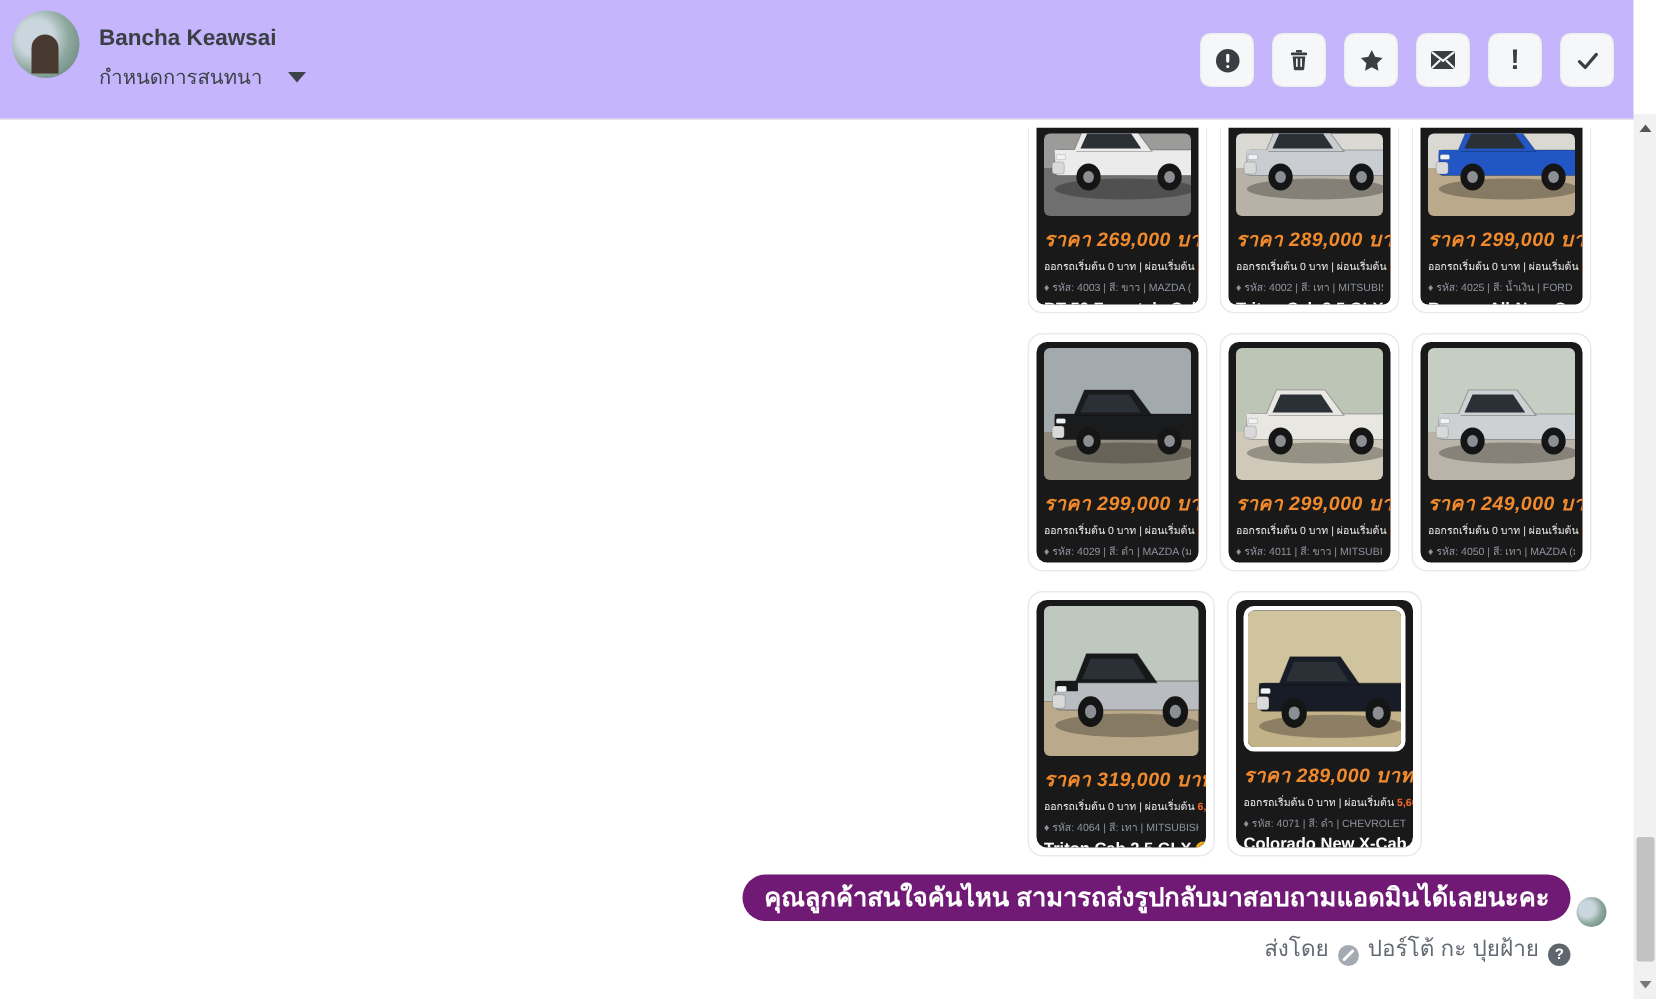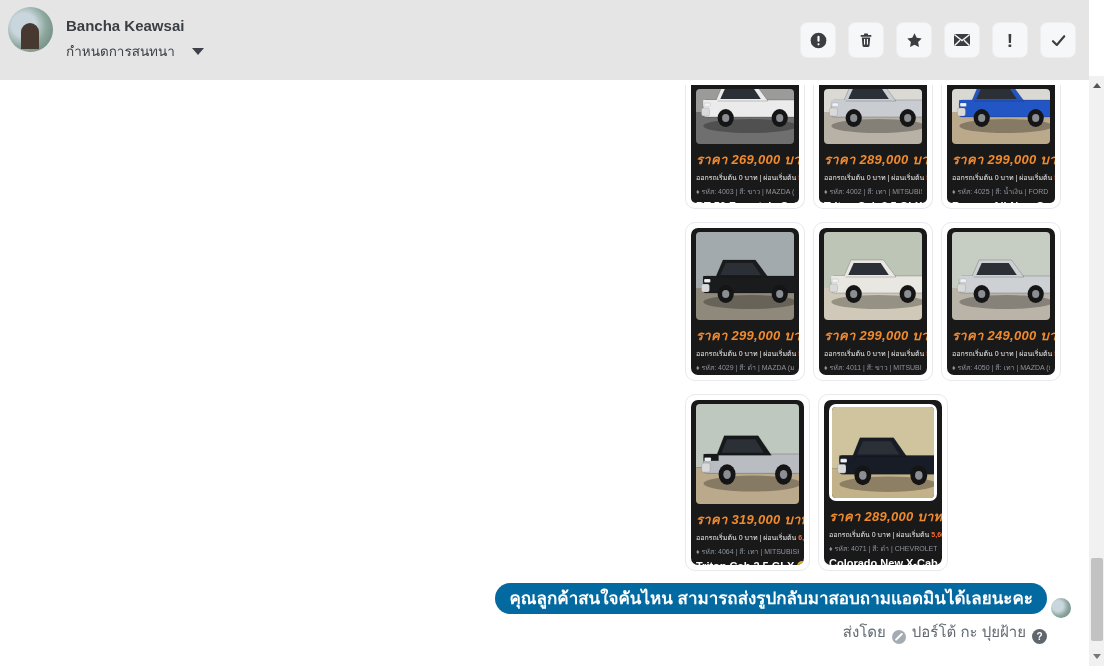"Bancha Keawsai" .header { background: #e5e5e5 -> #c4b5fd }
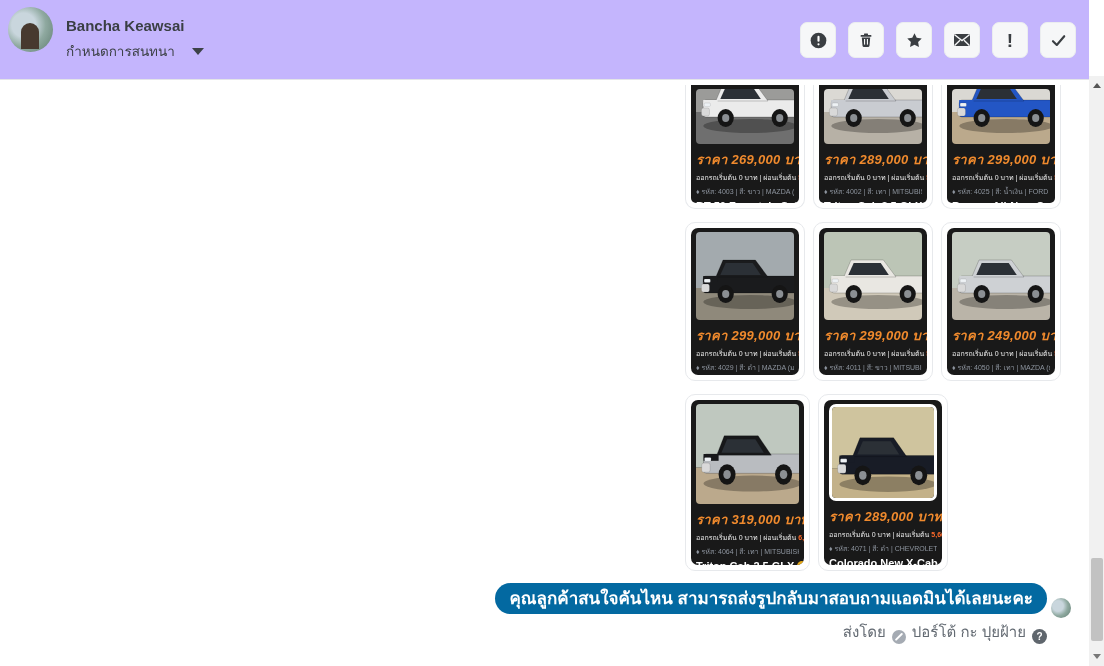"คุณลูกค้าสนใจคันไหน" .bubble { background: #0369a1 -> #701a75 }
